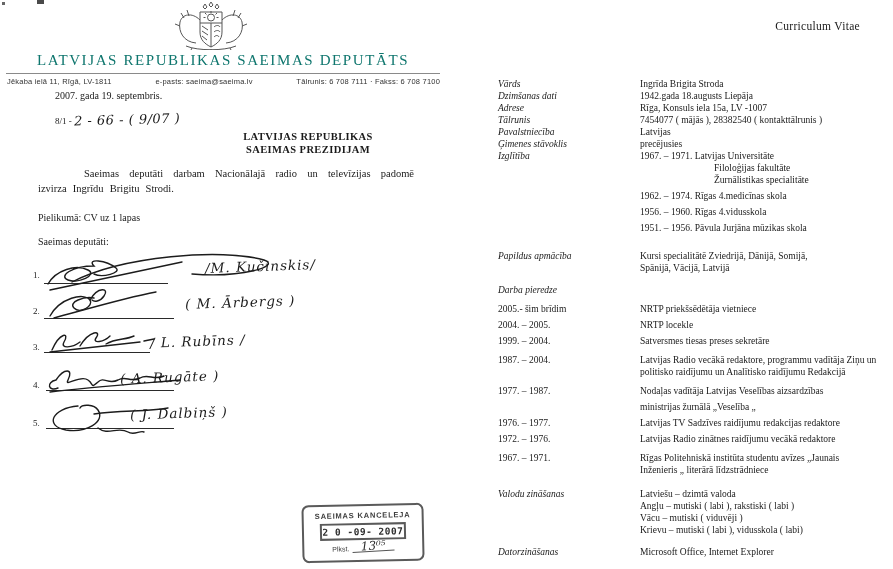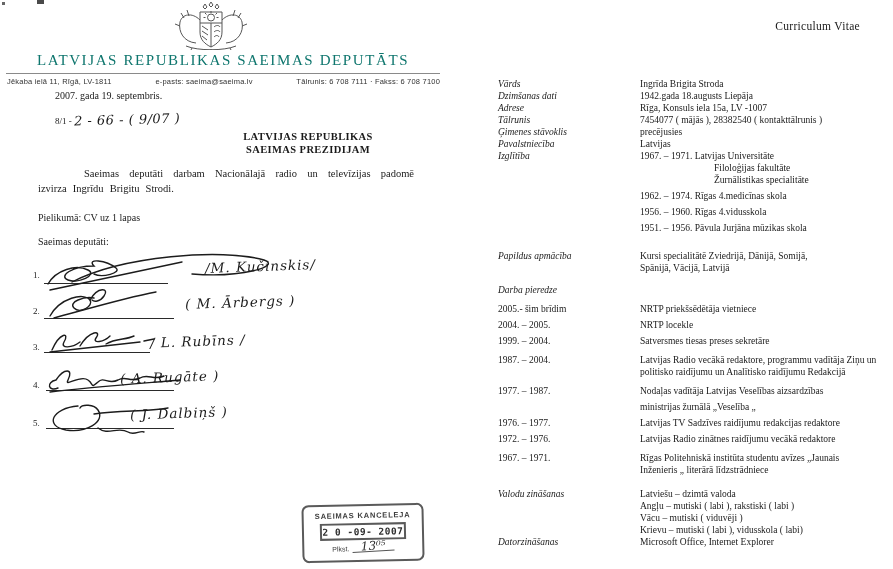"Ģimenes stāvoklis" div.row { order: before "Pavalstniecība" -> after "Pavalstniecība" }
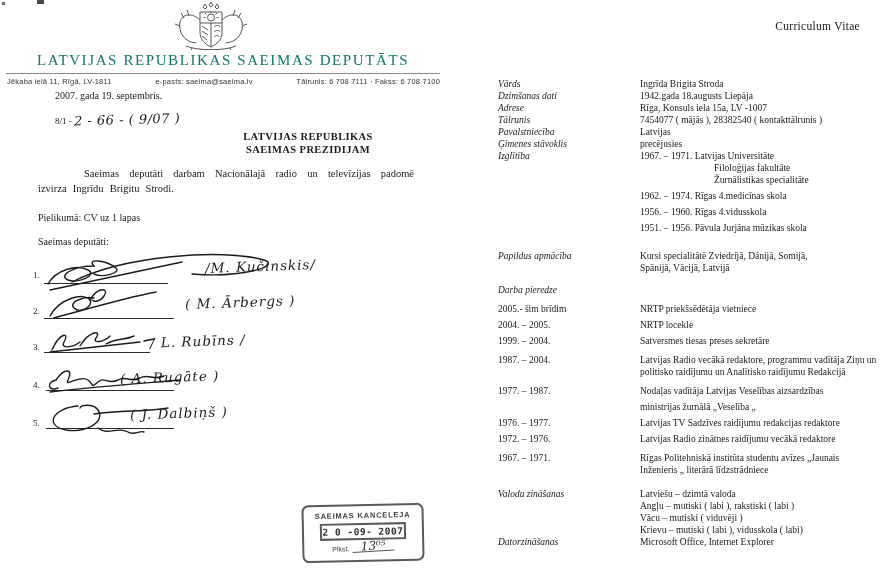"Datorzināšanas" .comp { margin-top: none -> 10px }
